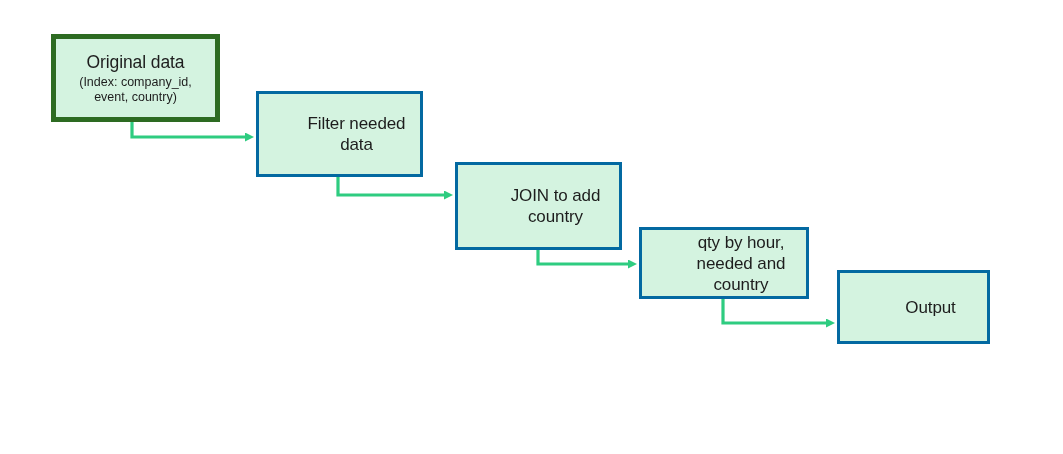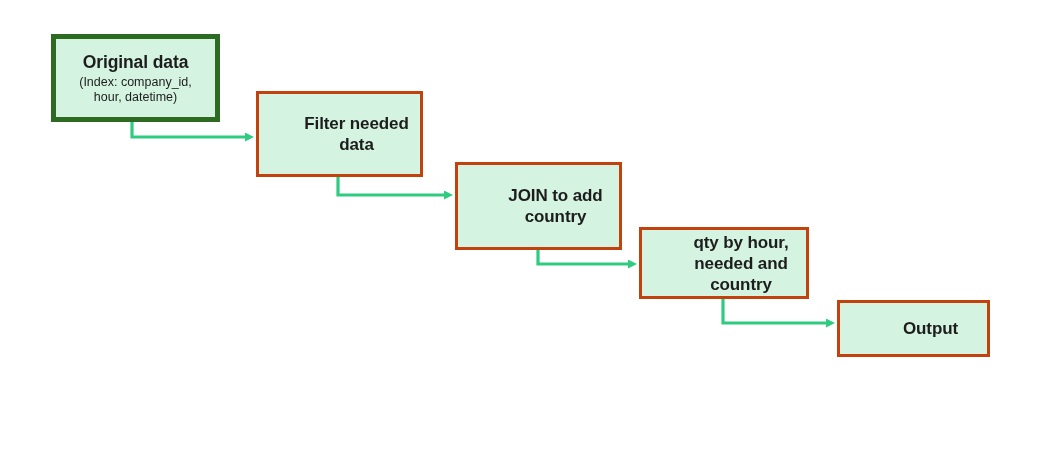"Original data" .node-title { font-weight: bold -> normal }
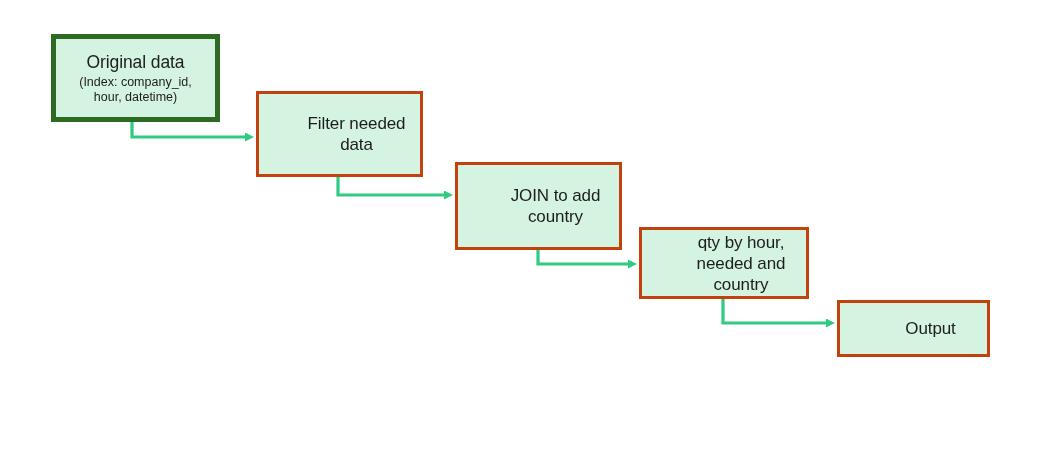"(Index: company_id," div.node-sub { text: hour, datetime -> event, country }
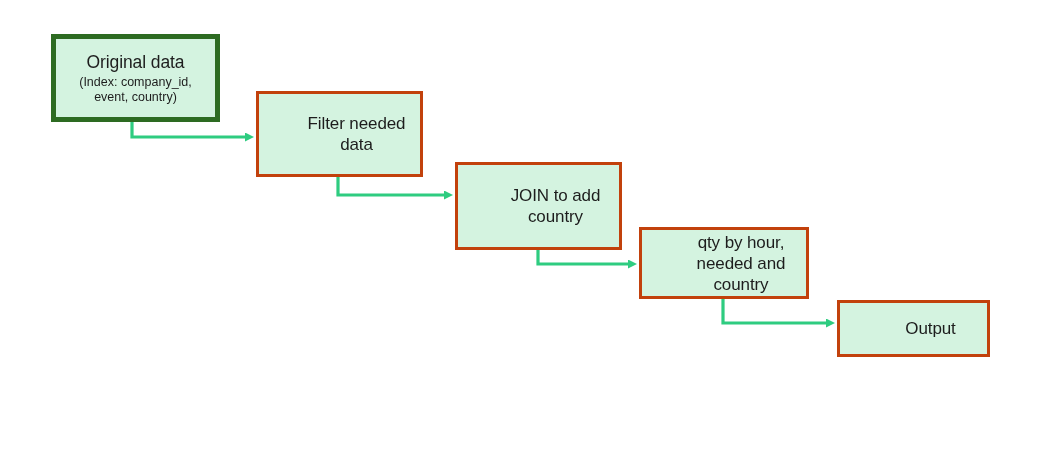"Filter needed" .node.step { border: 3px solid #c2410c -> 3px solid #0369a1 }
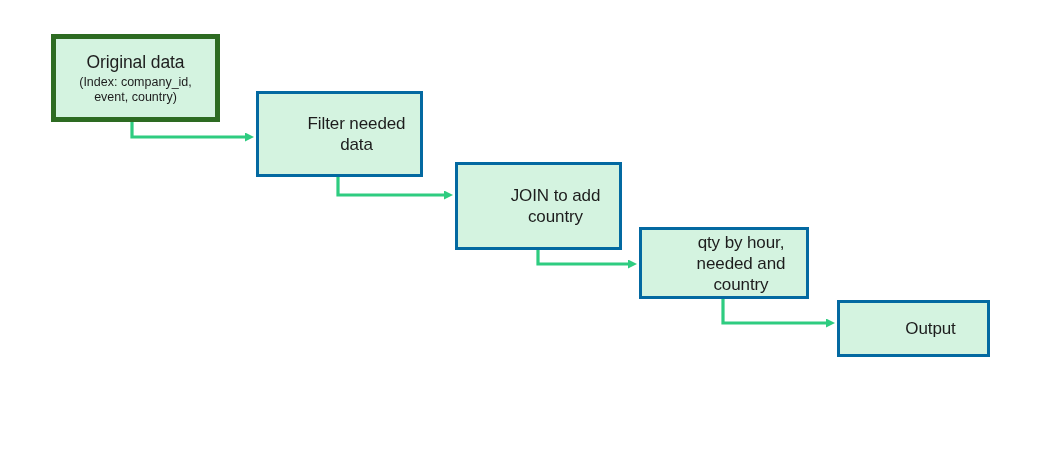"Output" div.node { height: 57px -> 74px; top: 300px -> 270px }
